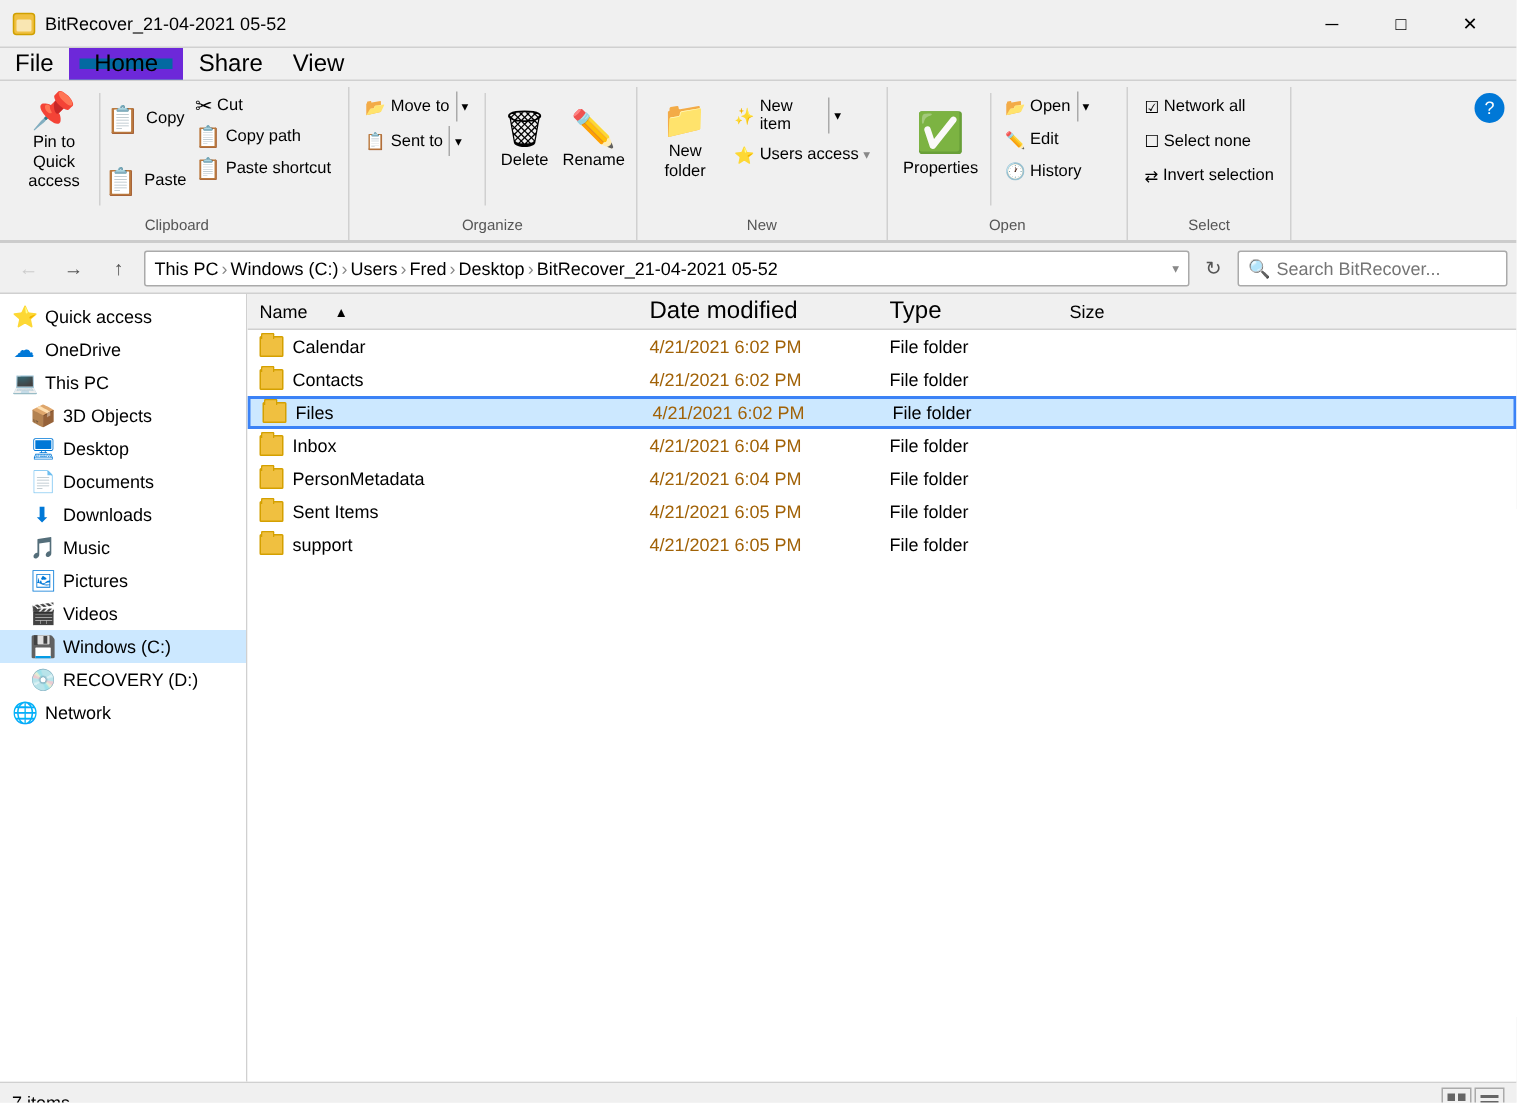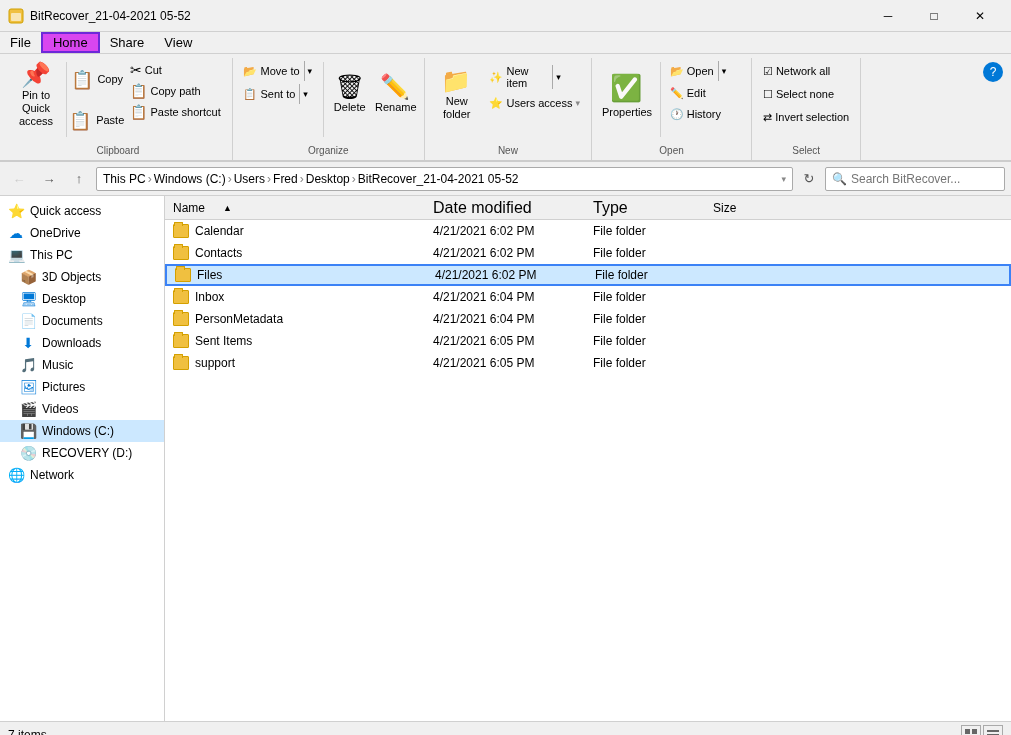"File" .menu-item { font-size: 13px -> 16px }
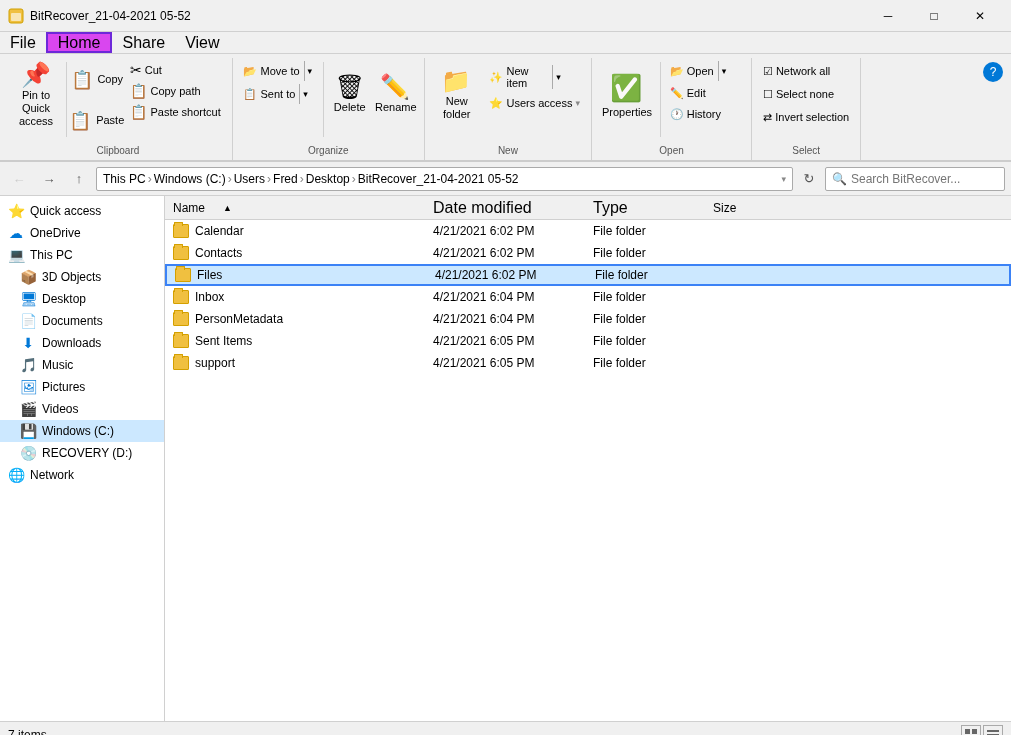"Home" .menu-item.active { background: #d946ef -> #0369a1; border: 2px solid #6d28d9 -> 7px solid #6d28d9 }
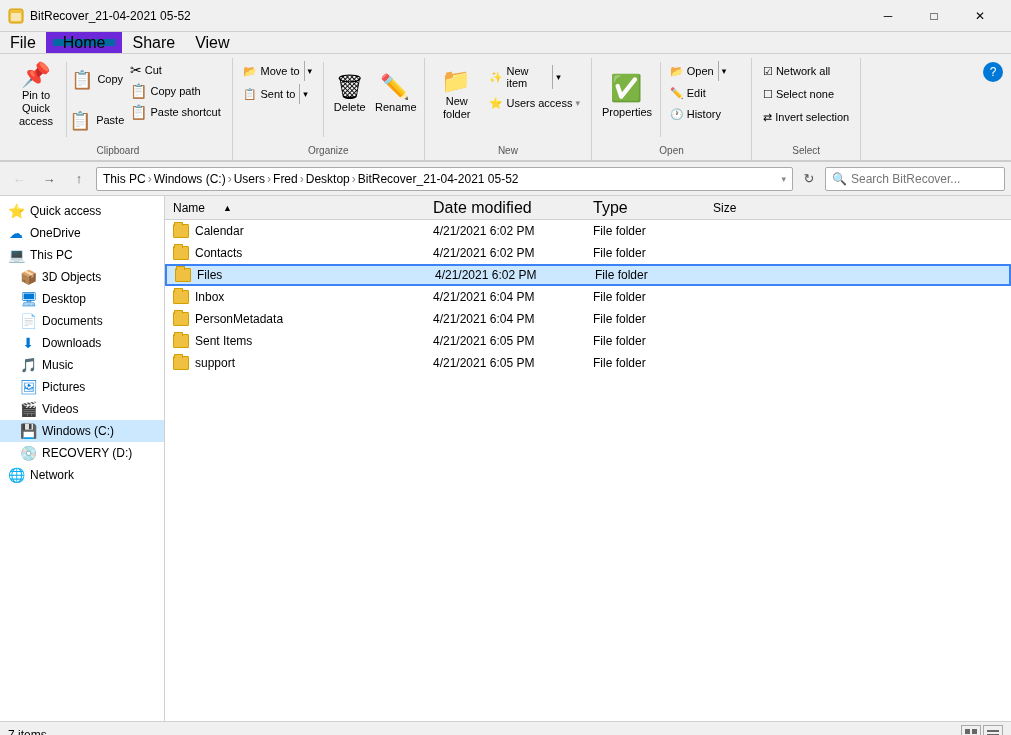"4/21/2021 6:02 PM" .file-col-date-cell { color: #000000 -> #a16207 }
